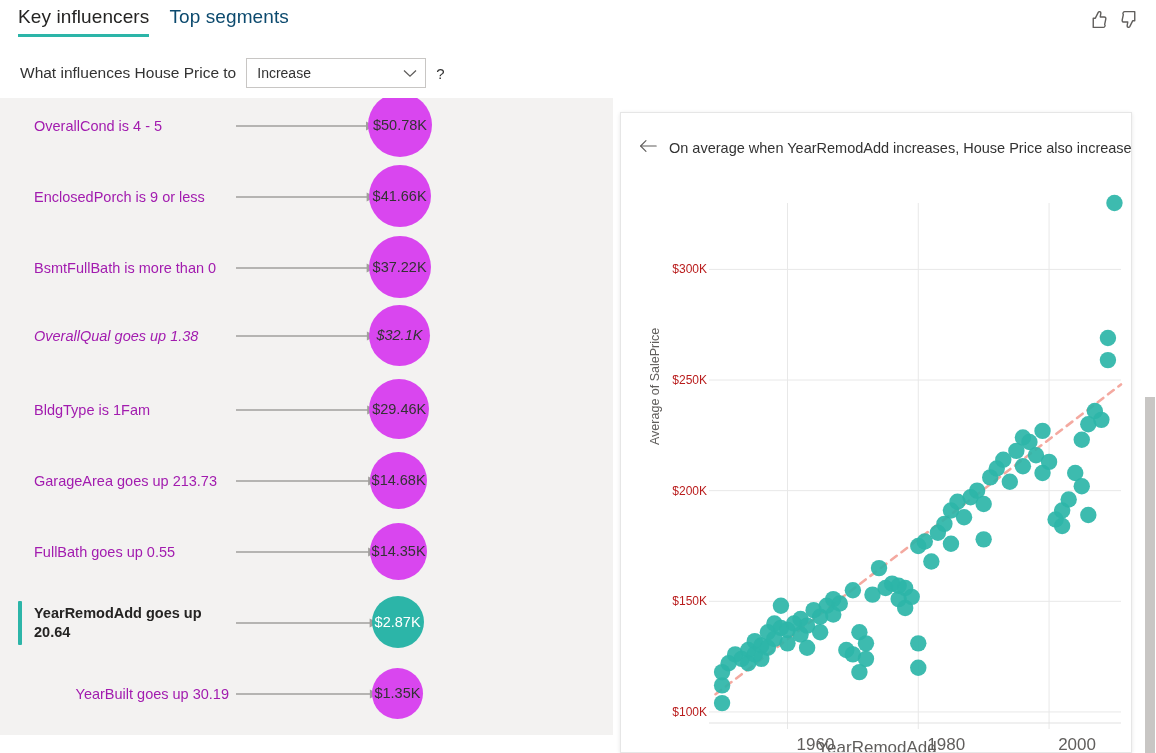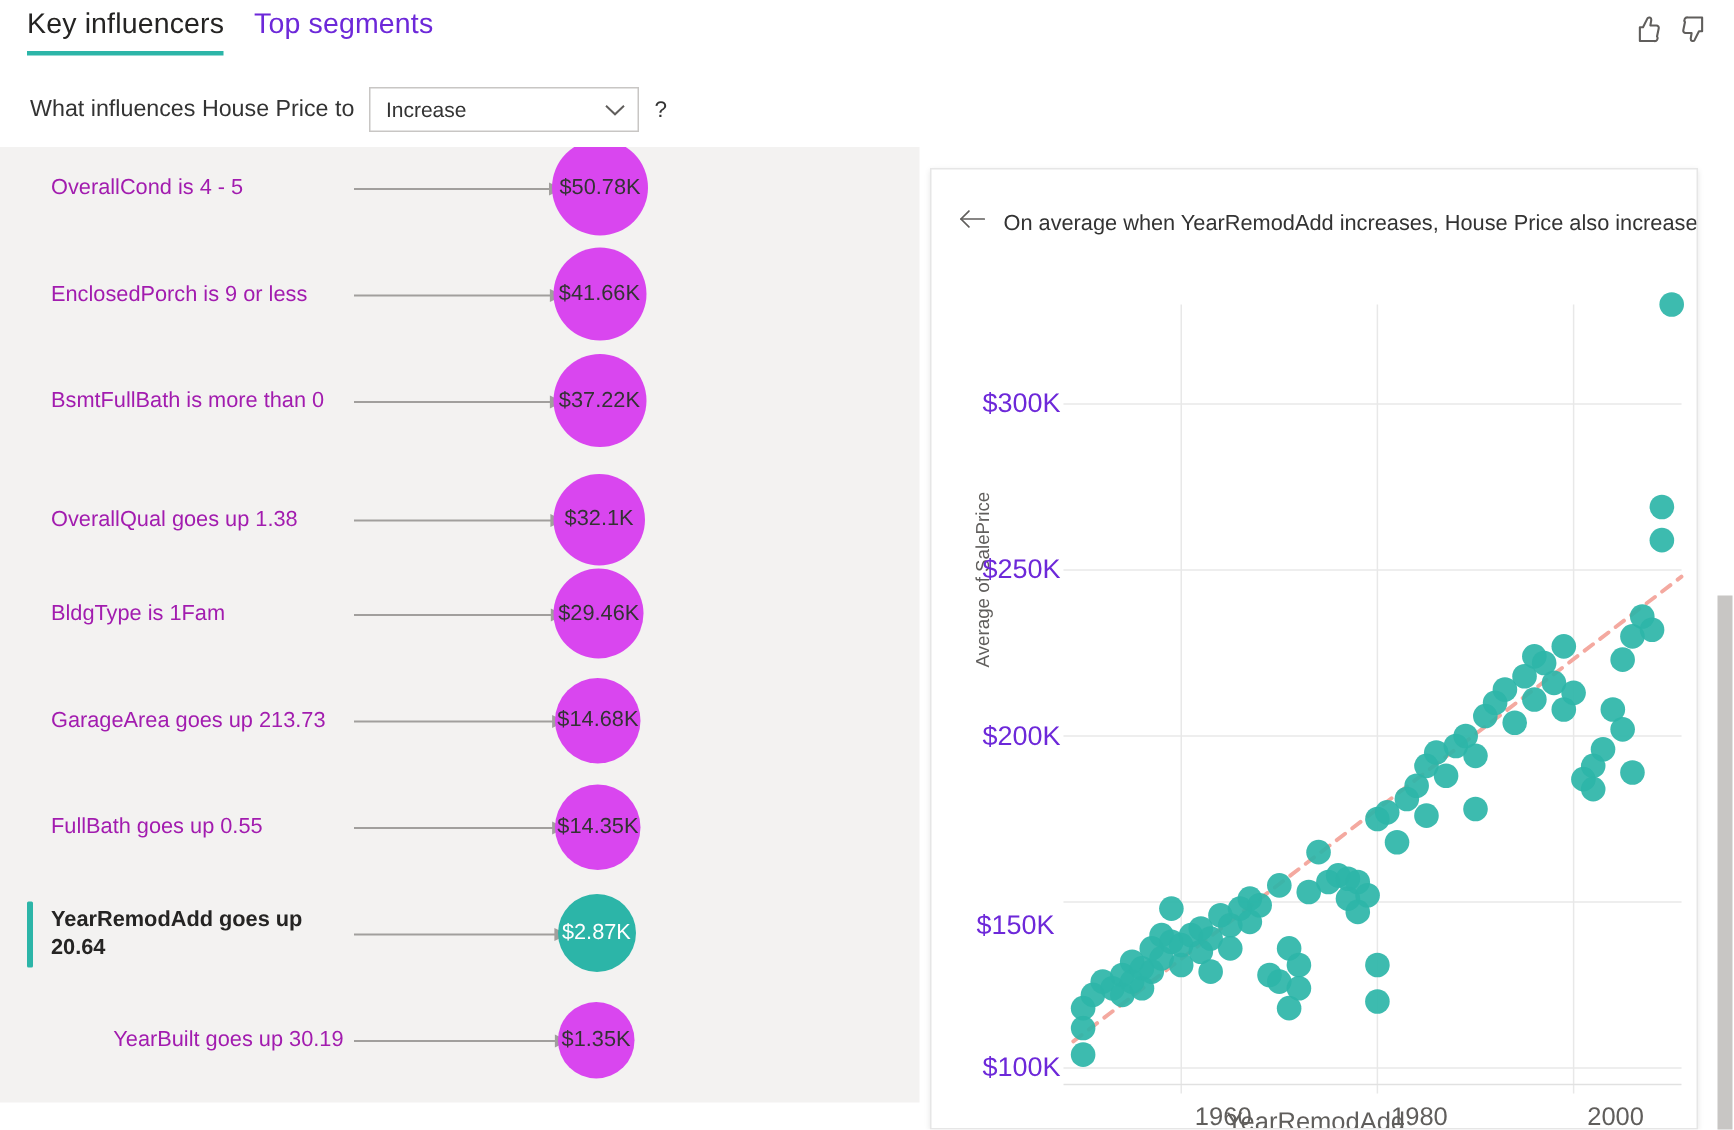"Top segments" .tab.inactive { color: #6d28d9 -> #0c4a6e }
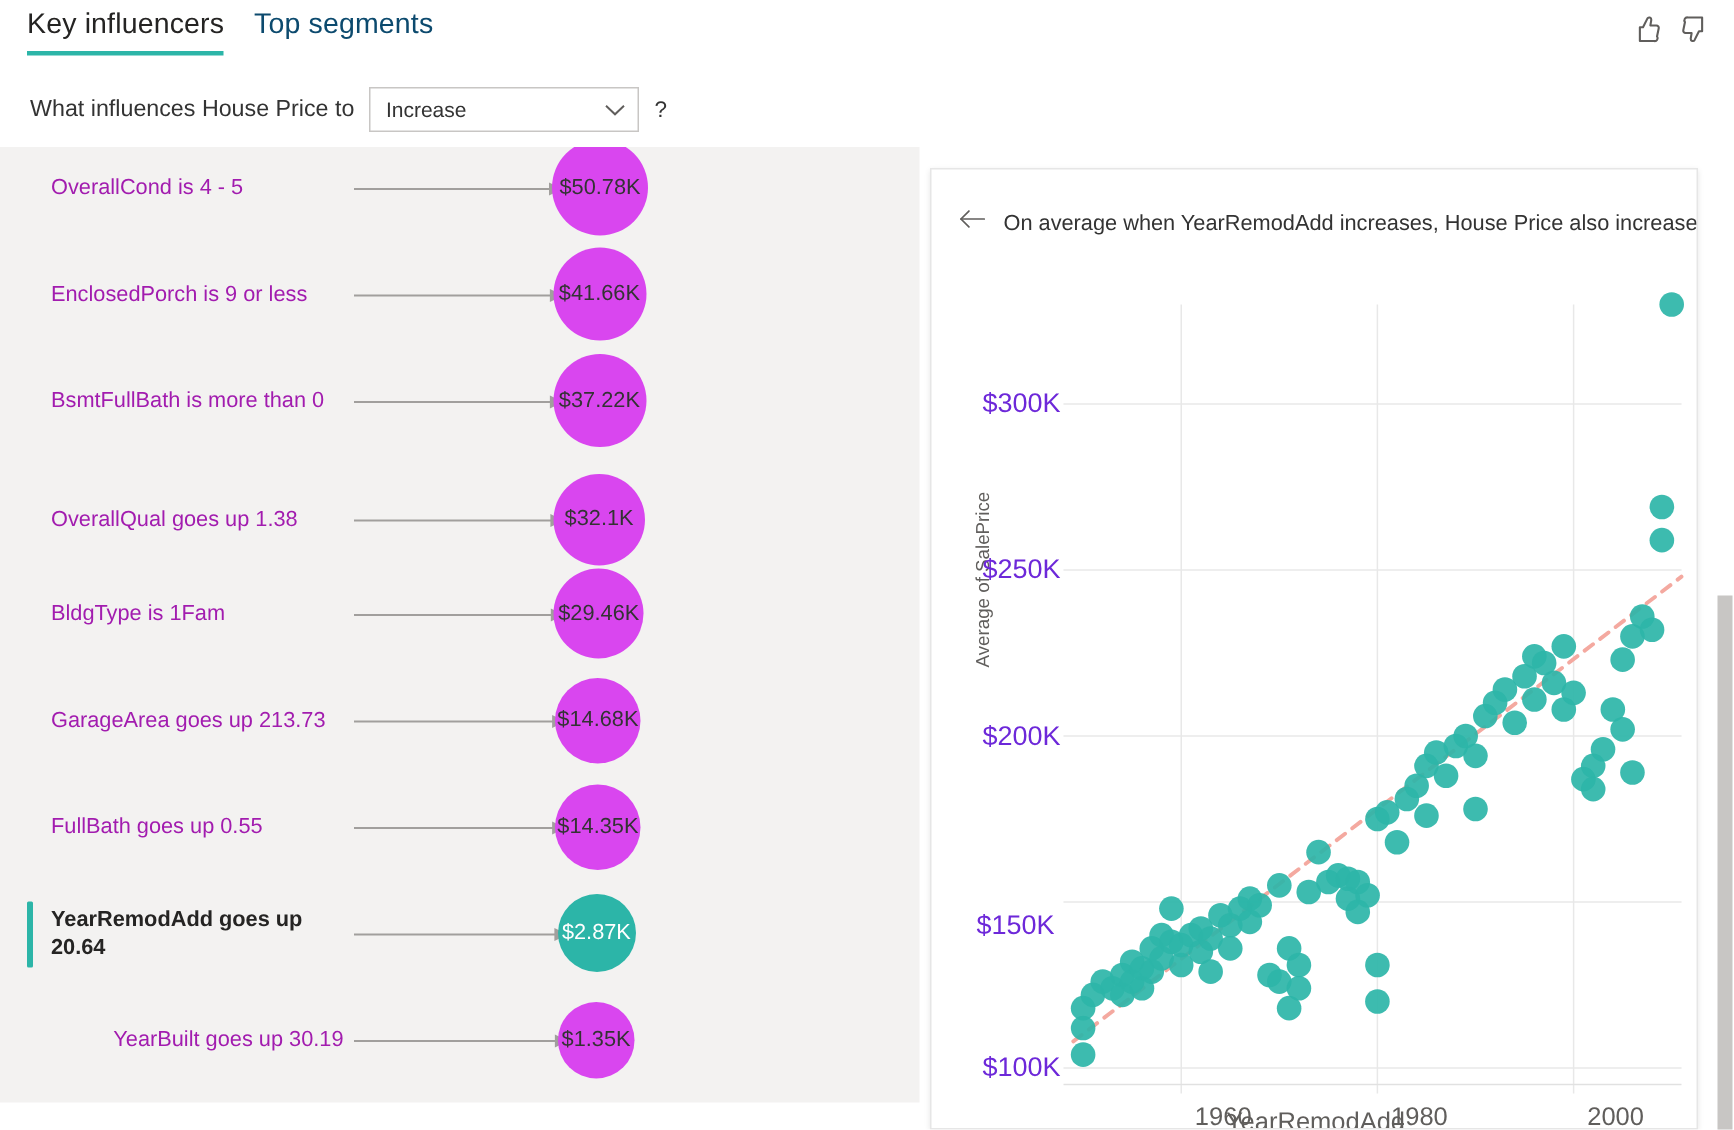"$300K" .ytick { color: #6d28d9 -> #b91c1c; font-size: 18px -> 12px }
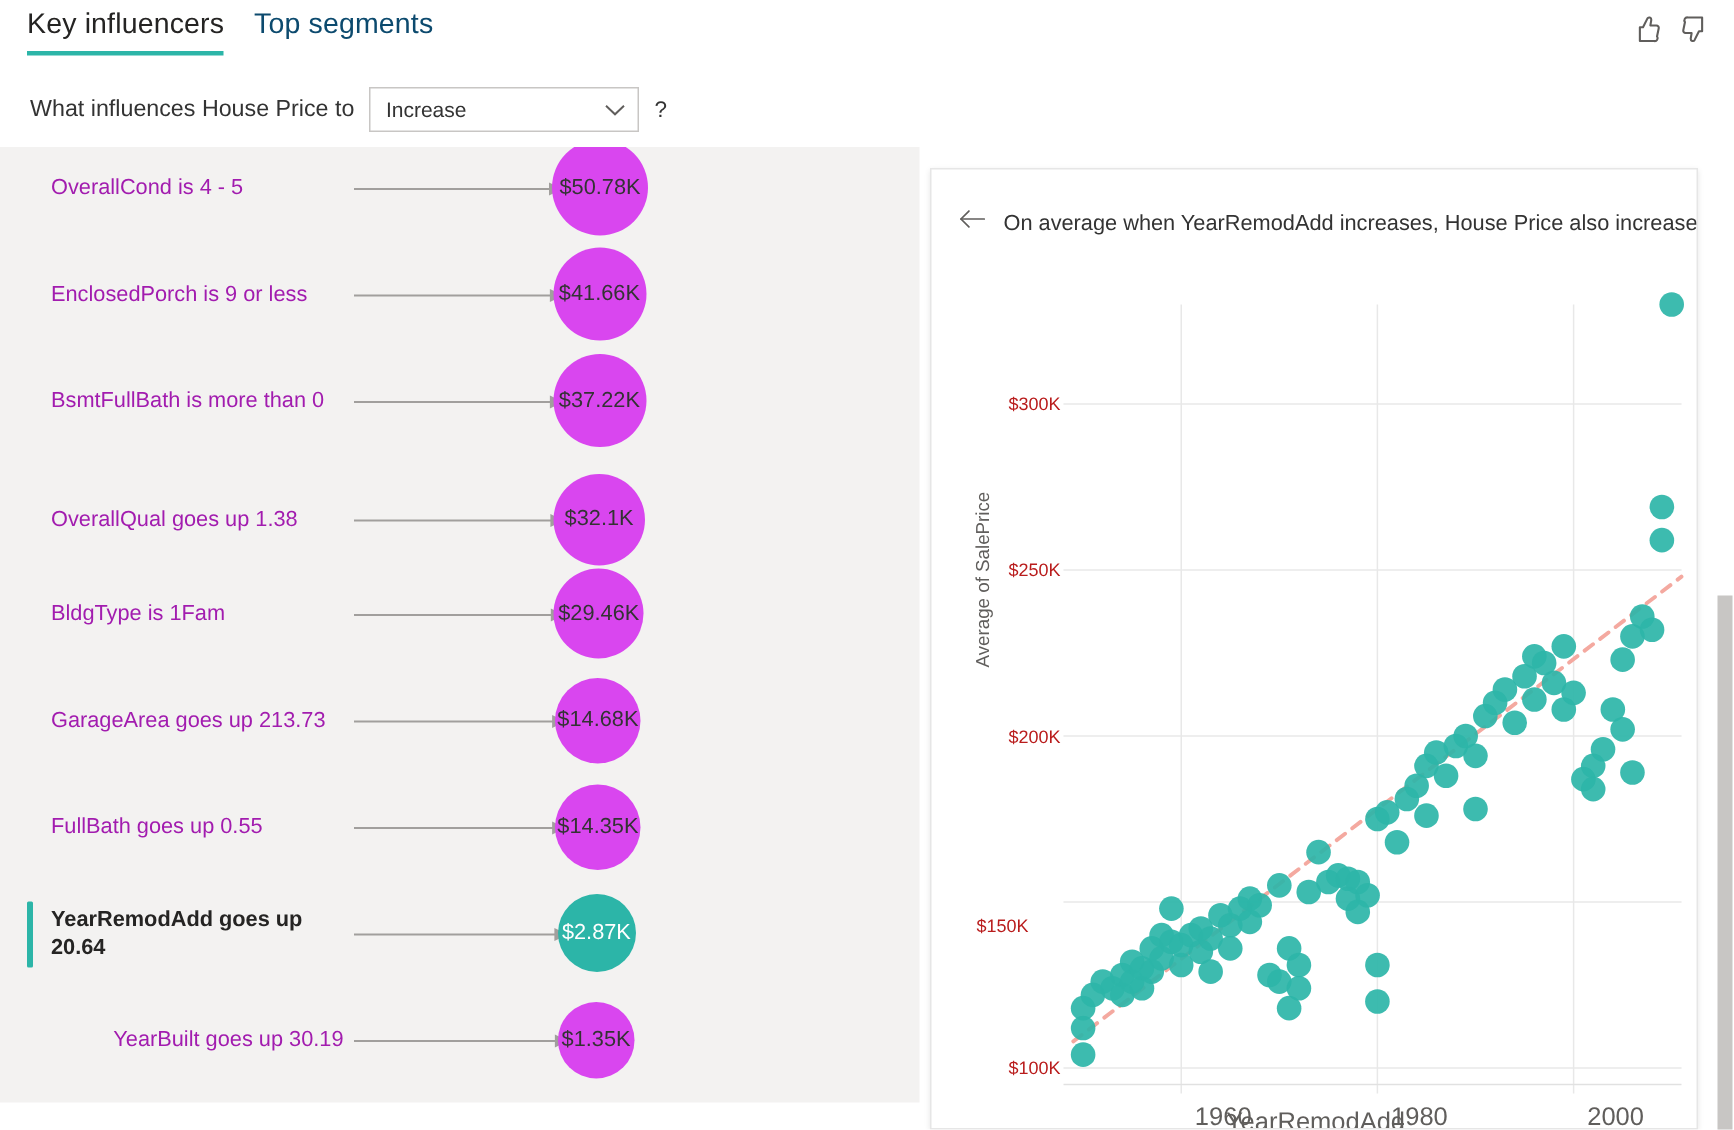"OverallQual goes up 1.38" div.inf-row { font-style: none -> italic; top: 213px -> 202px }
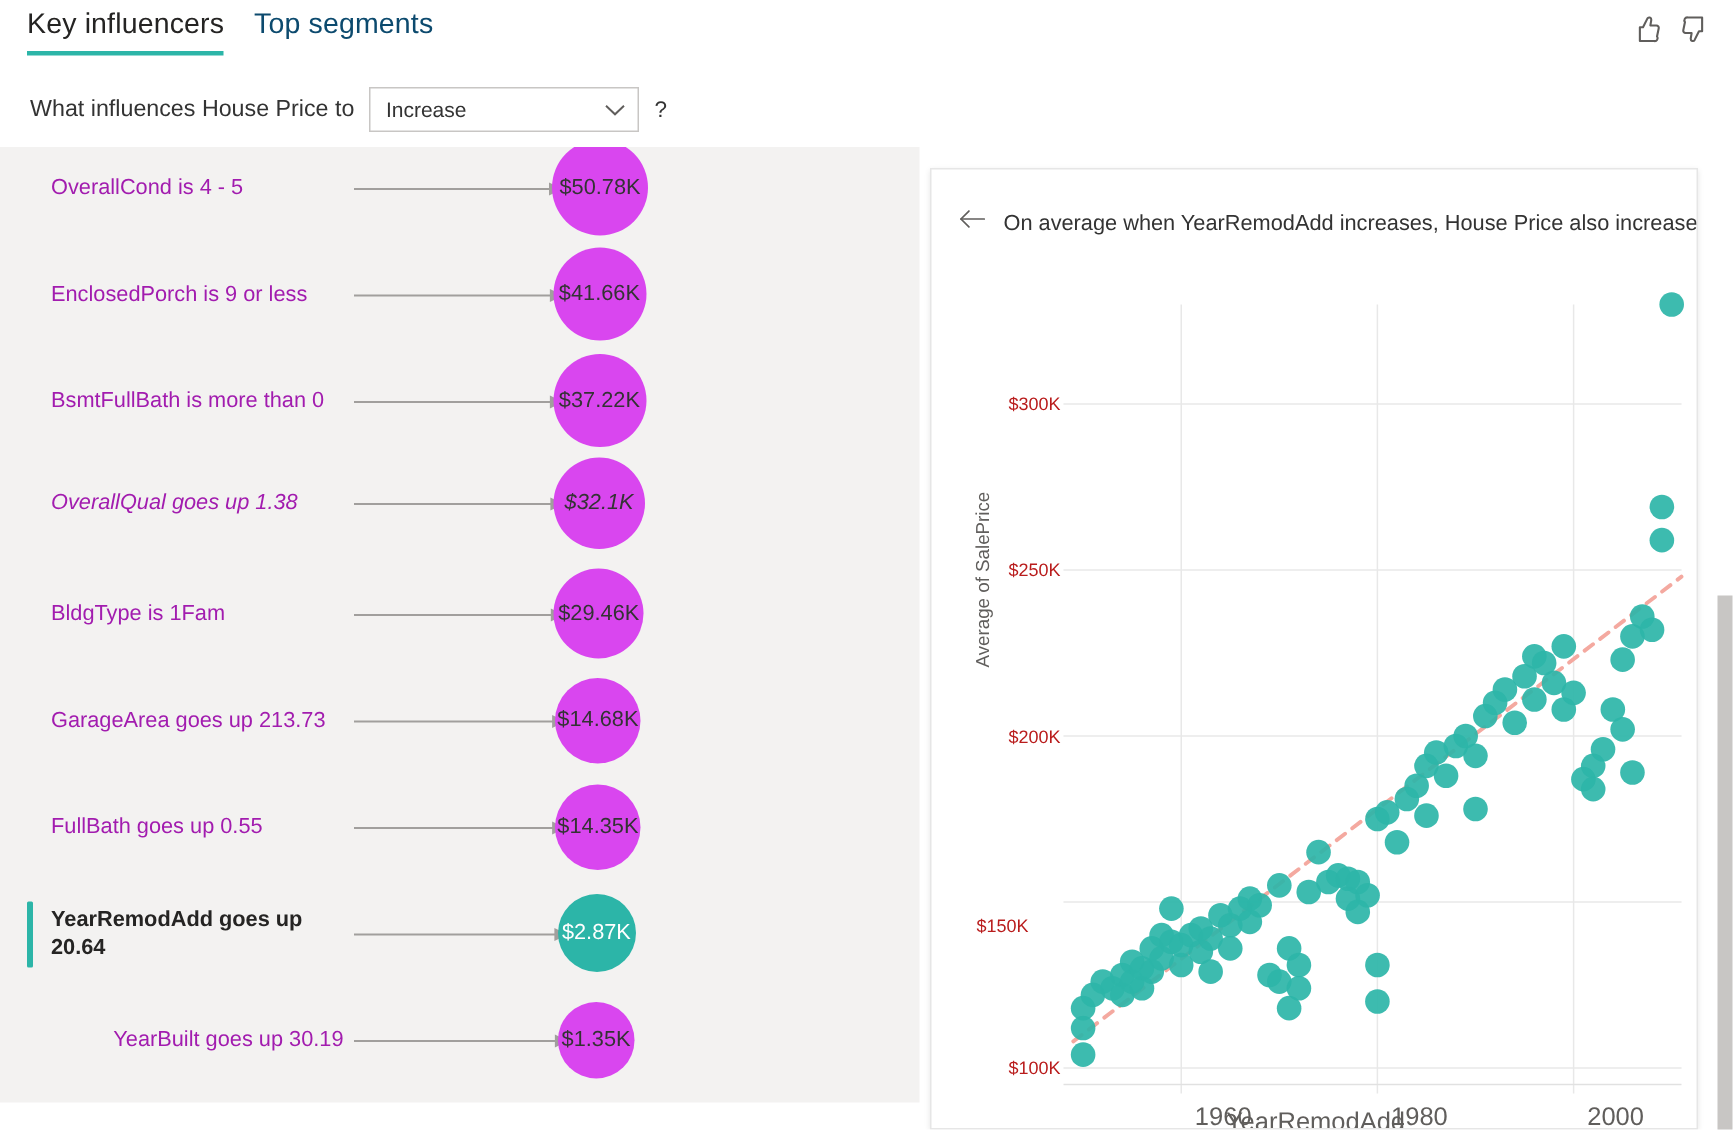"$150K" div.ytick { text-align: none -> right; top: 434px -> 418px }
